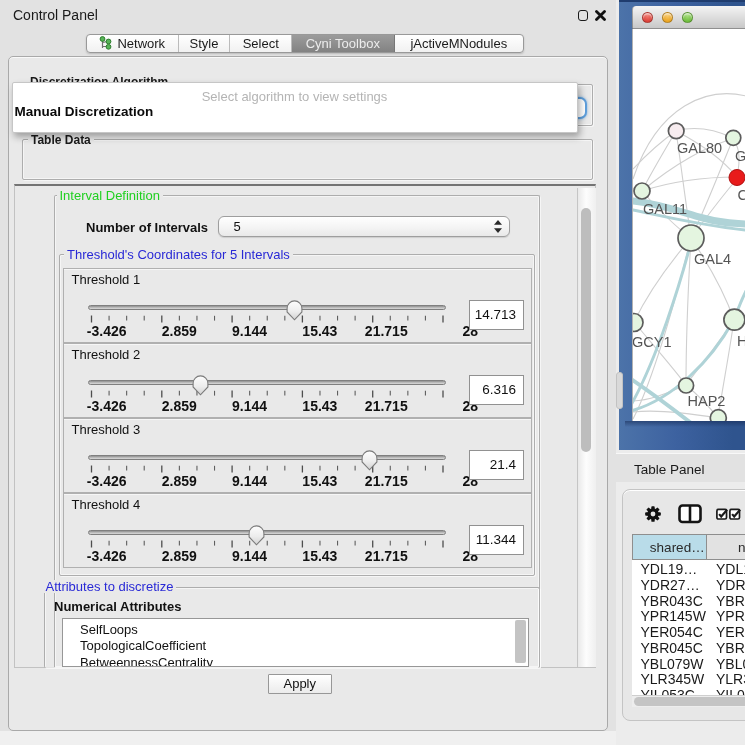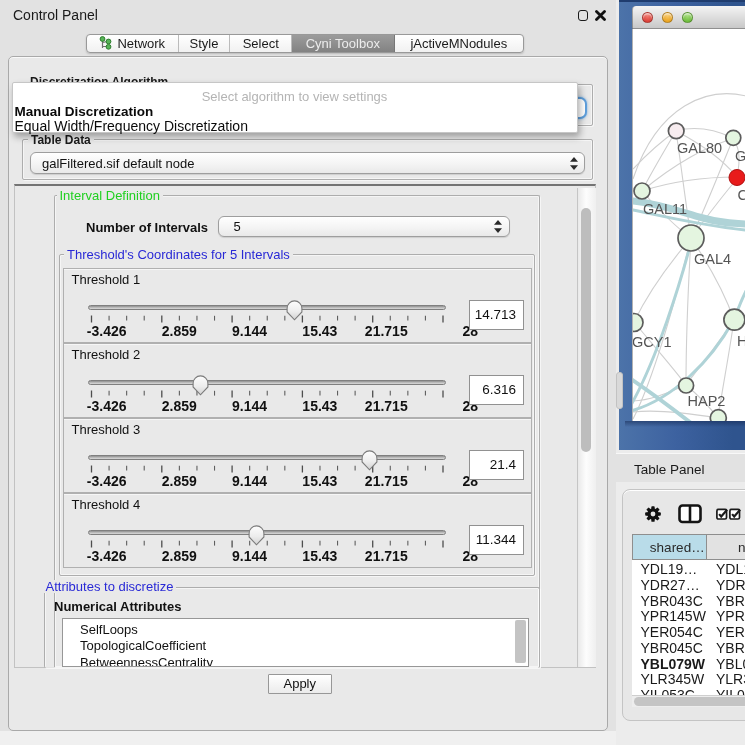"Equal Width/Frequency Discretization" div { html: <div>Equal Width/Frequency Discretization</div> -> none }
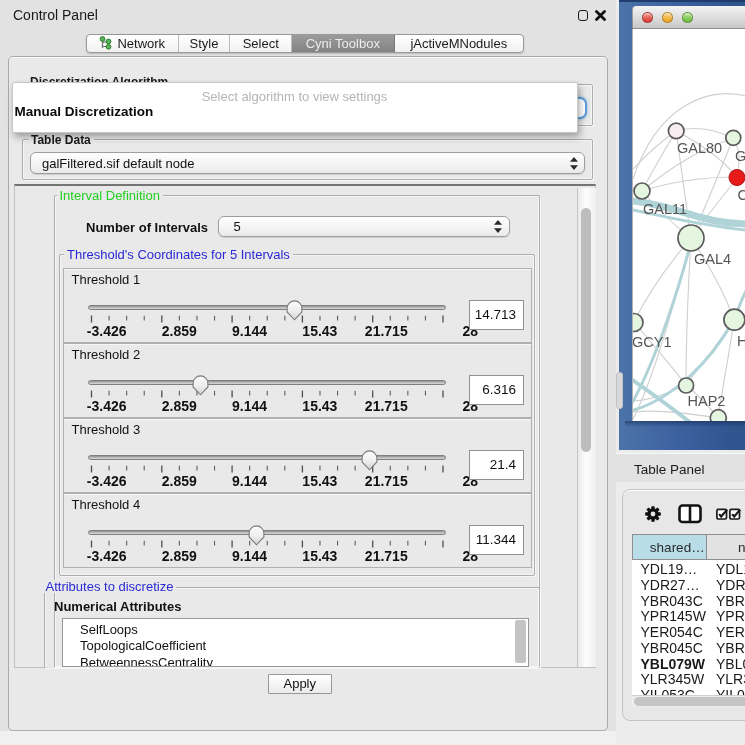"galFiltered.sif default node" div.combo { html: <div> <div>galFiltered.sif default node</div> <svg> <path></path> <path></path> </svg> </div> -> none }
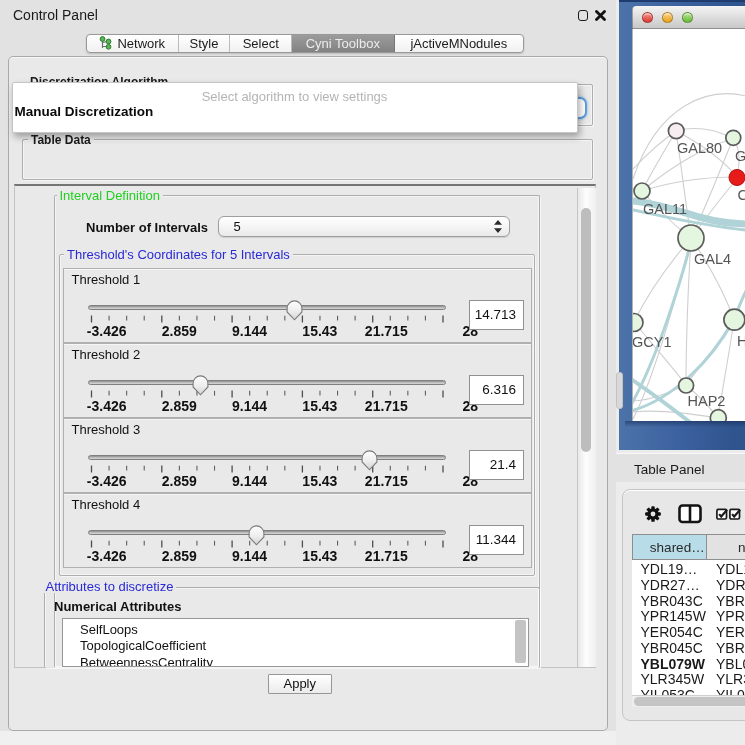"YBL079W" div.rowtxt { font-weight: bold -> none }
